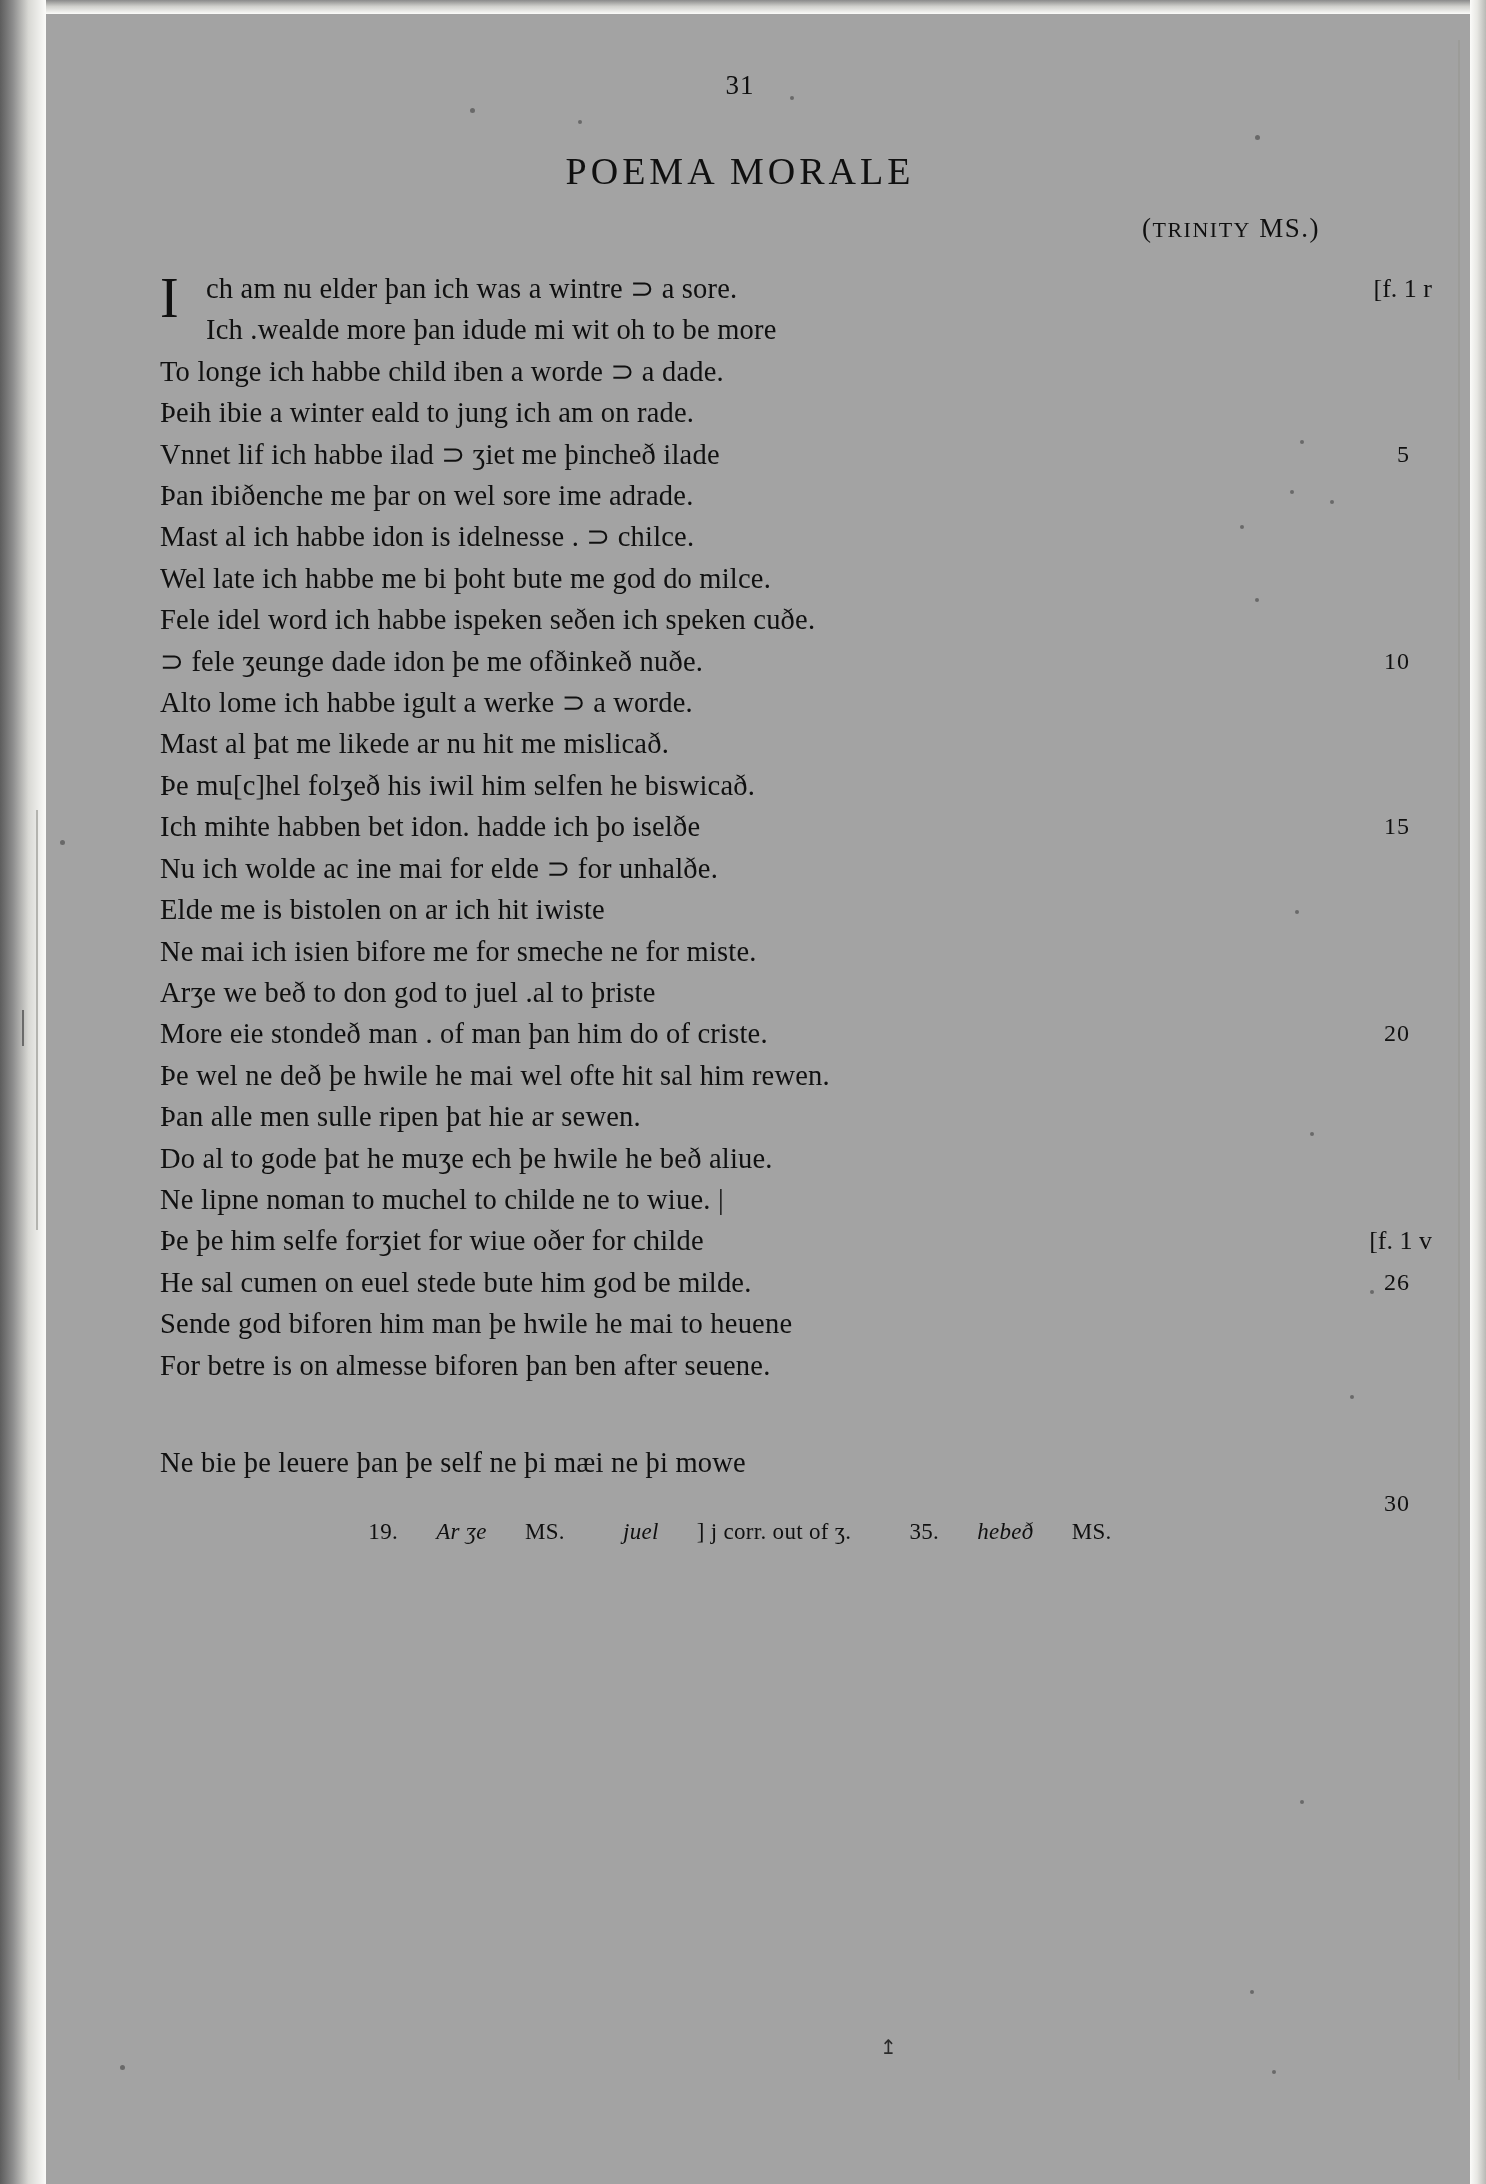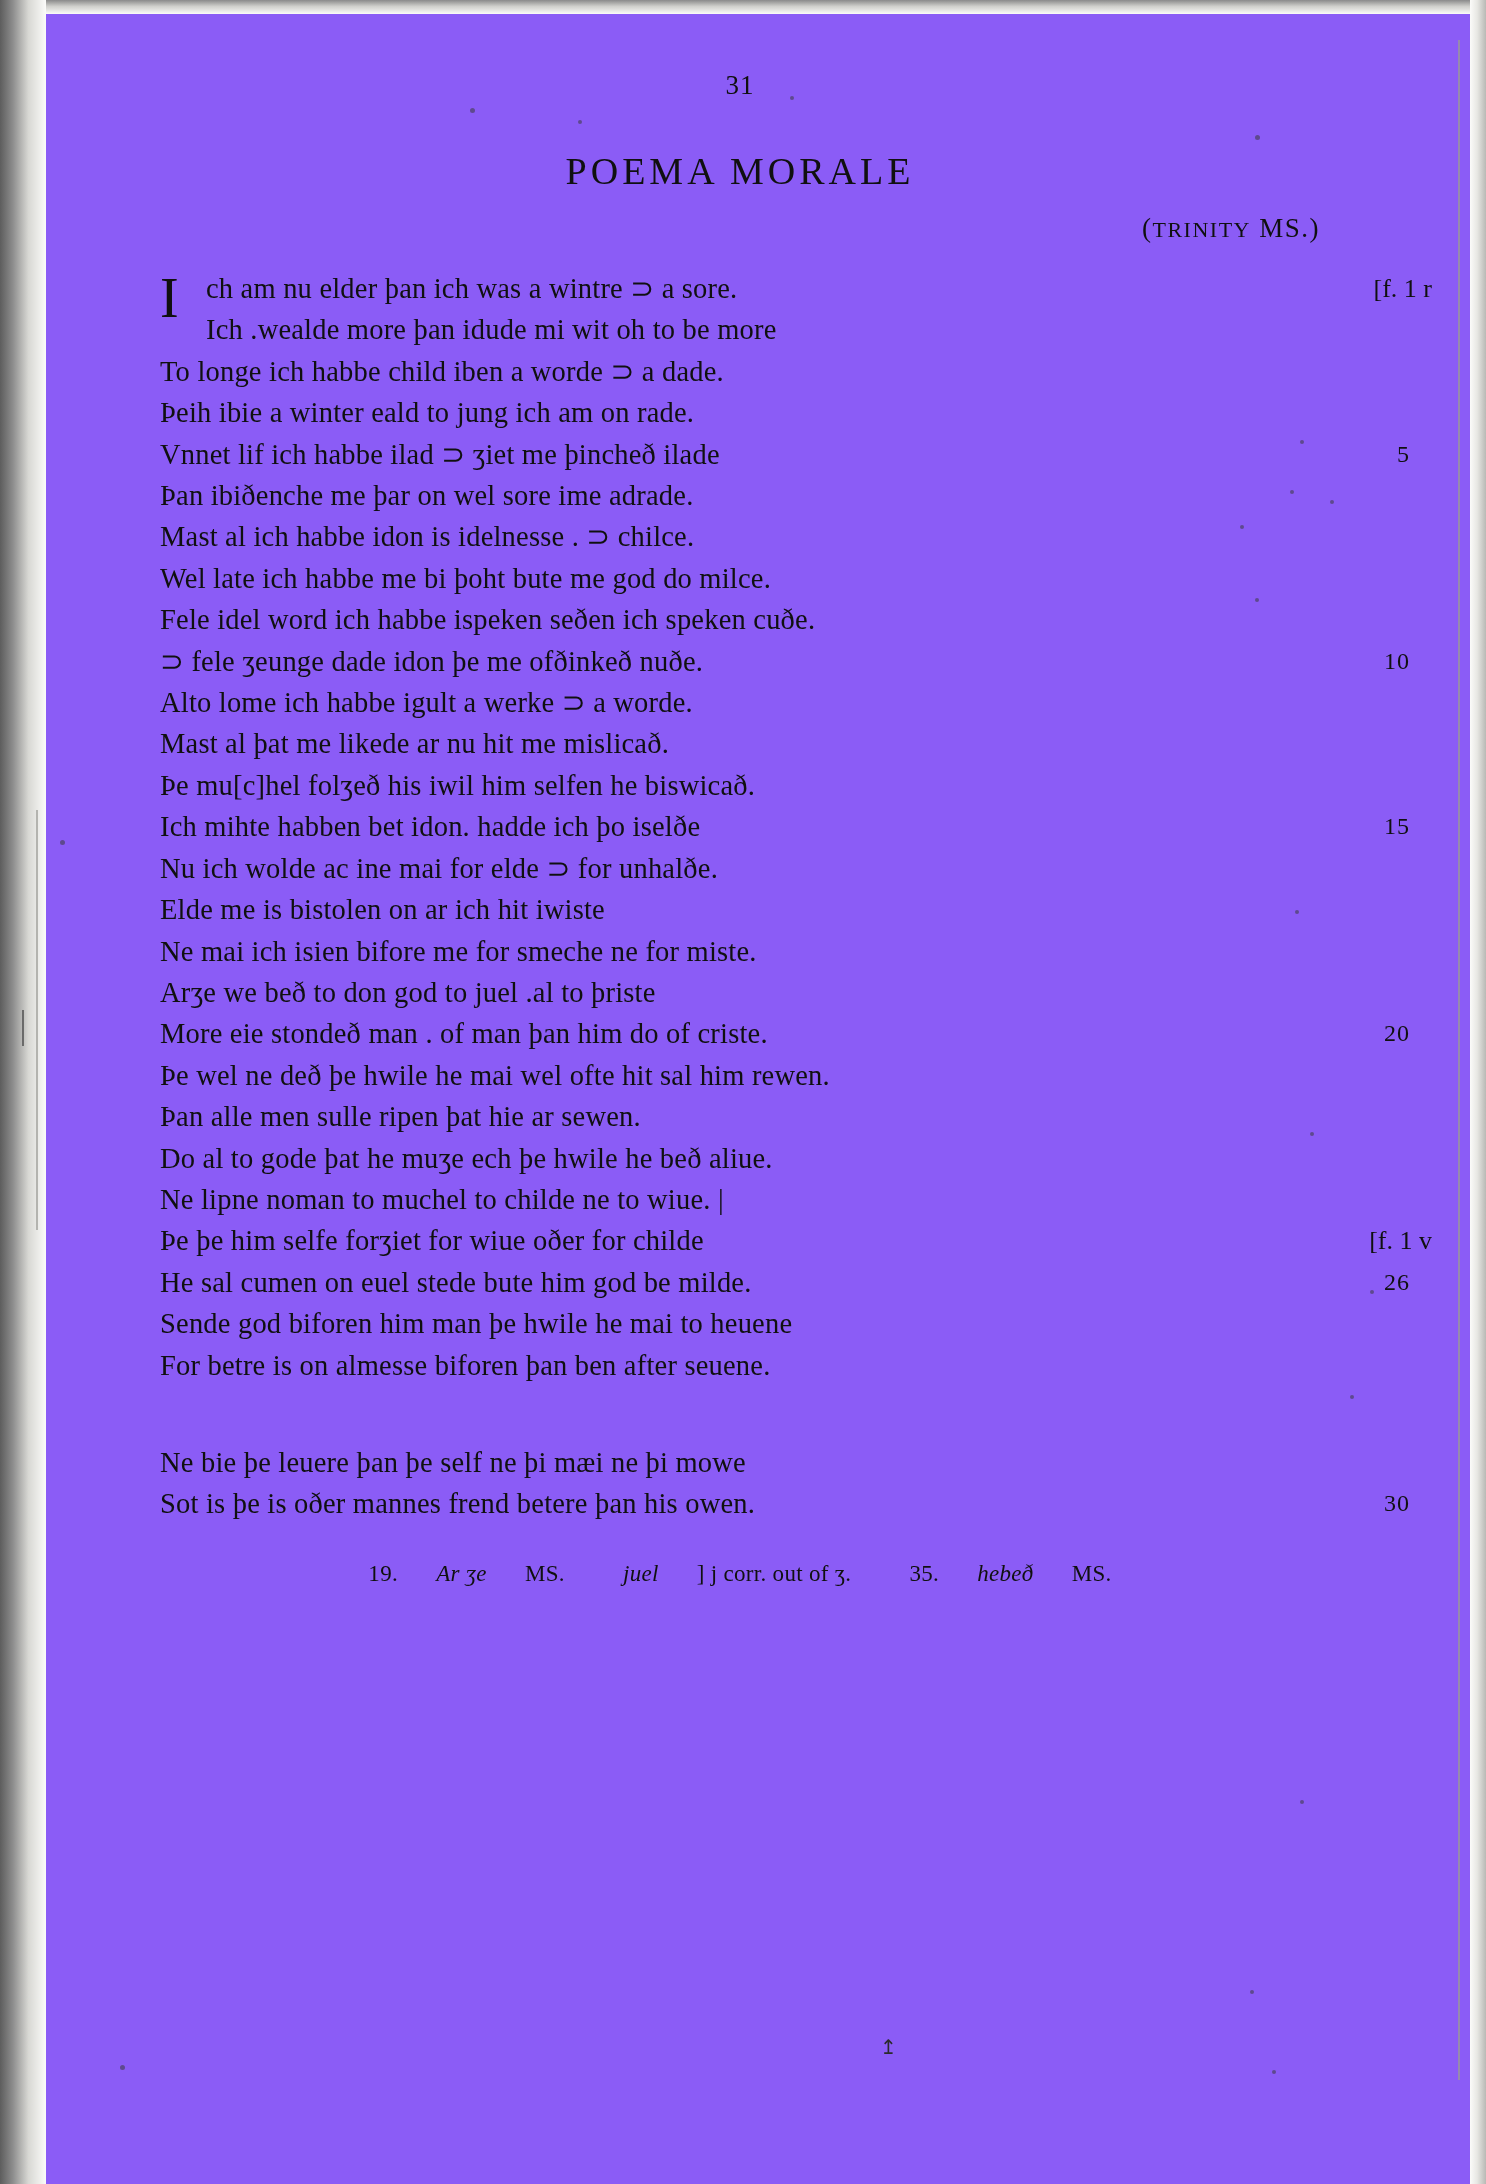"31" #page { background: #8b5cf6 -> #a3a3a3 }
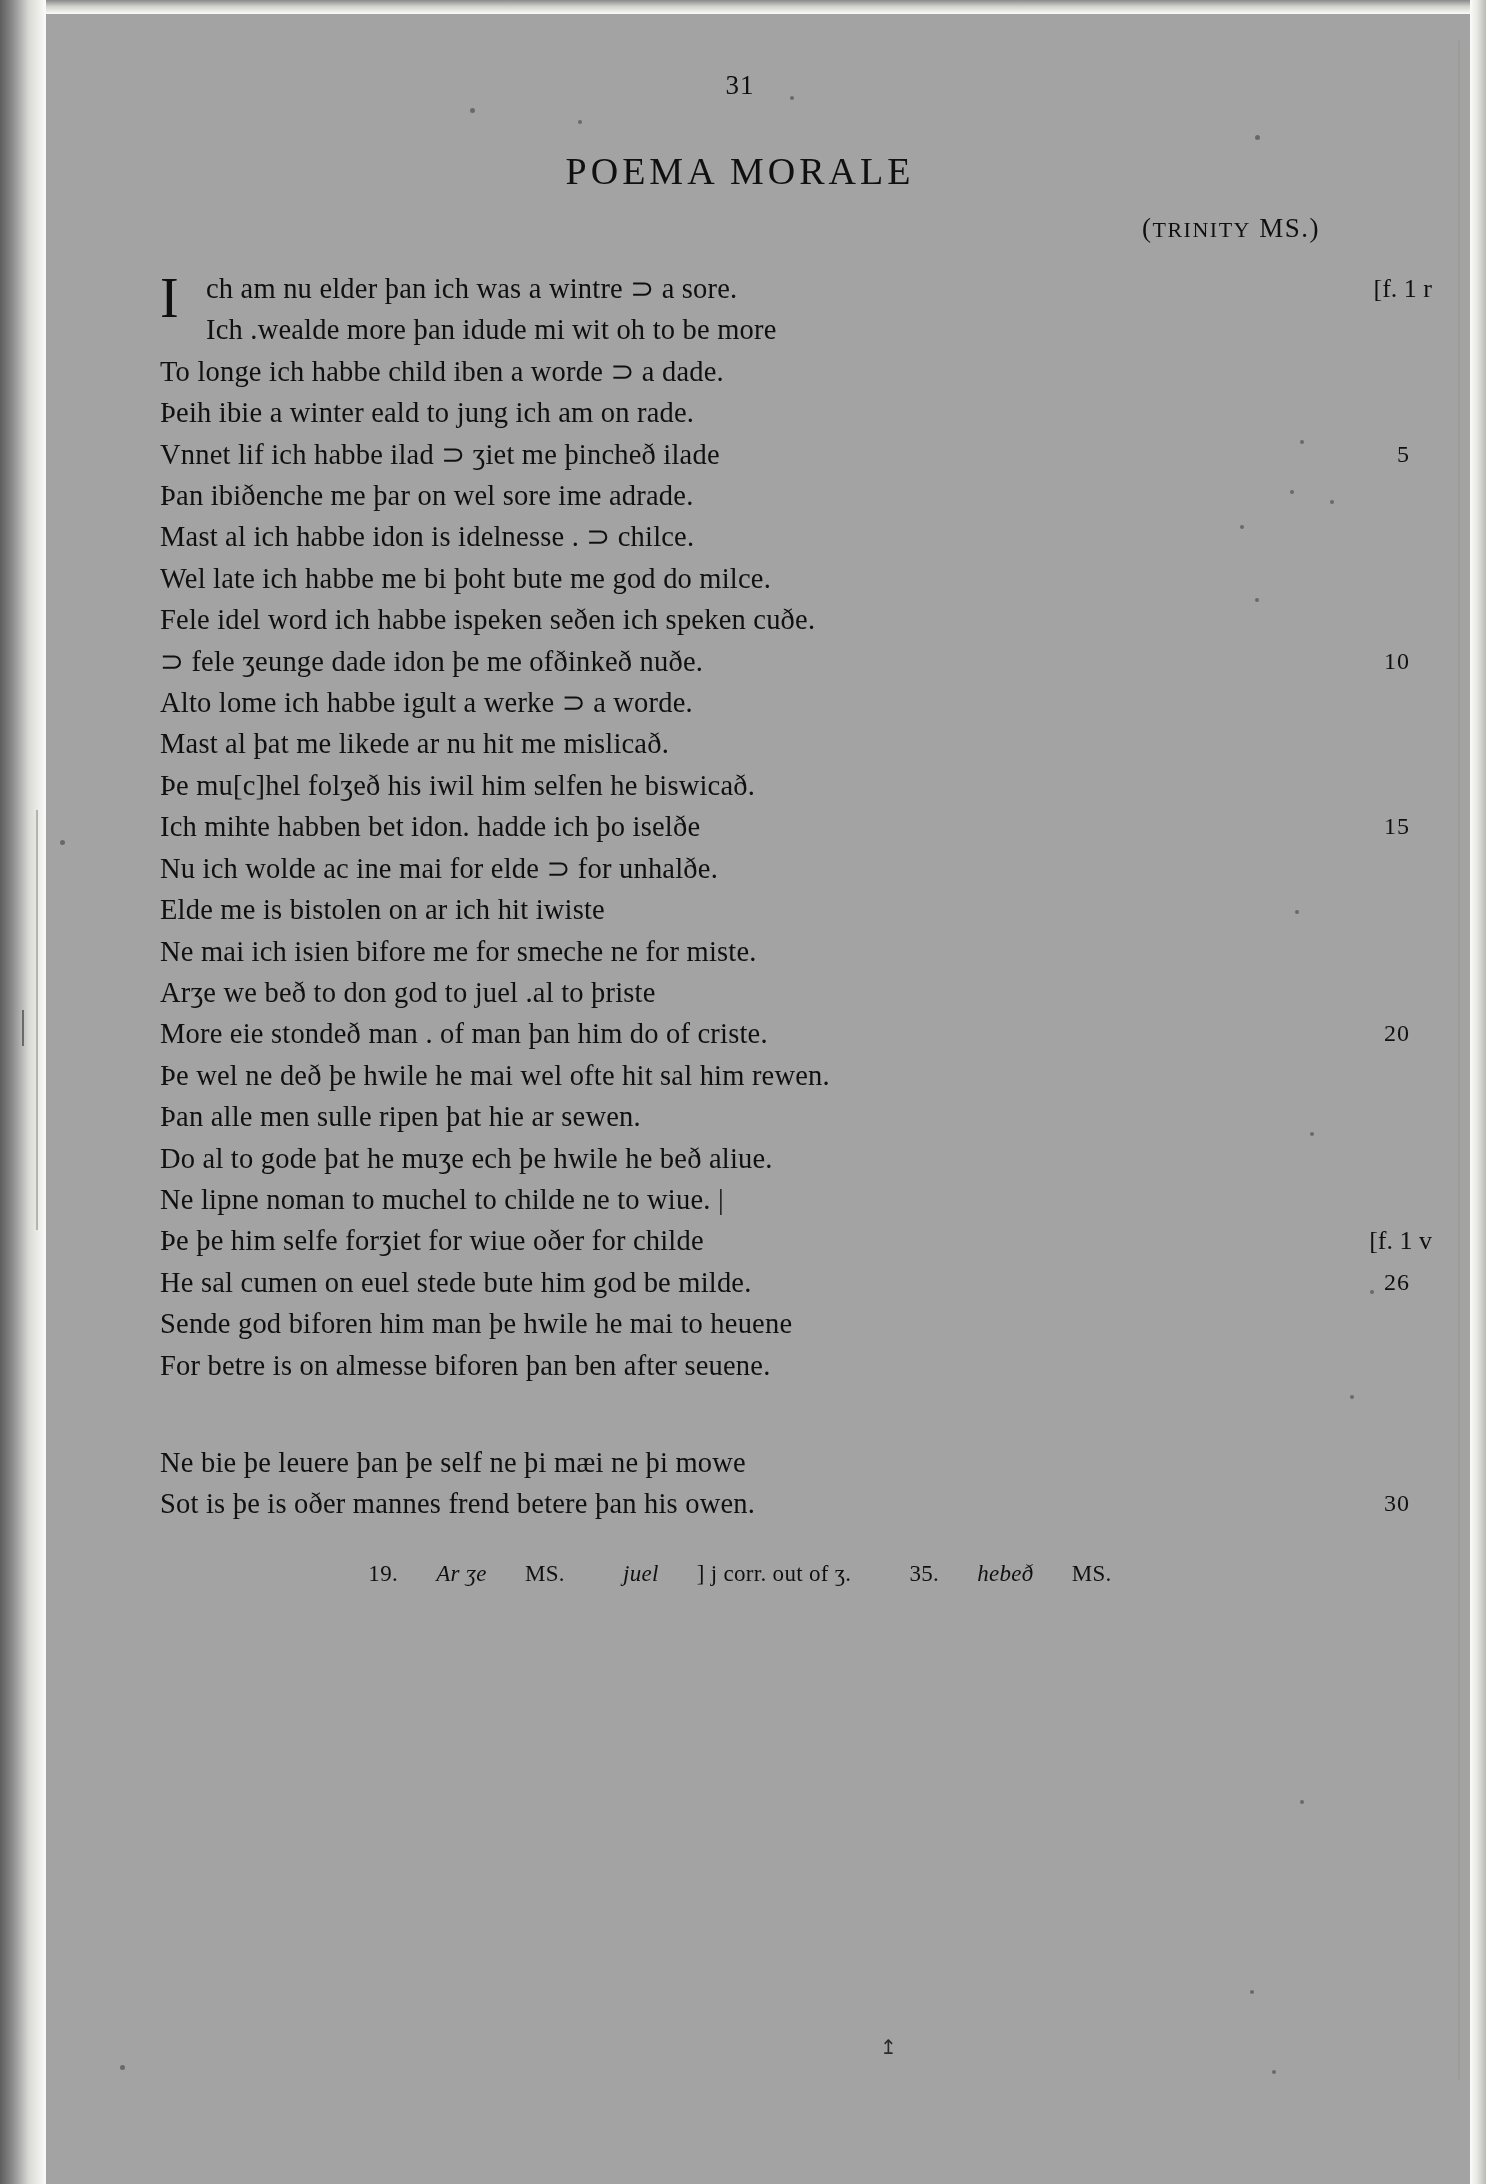"Sot is þe is oðer" span.txt { html: <span>Sot is þe is oðer mannes frend betere þan his owen.</span> -> none }
